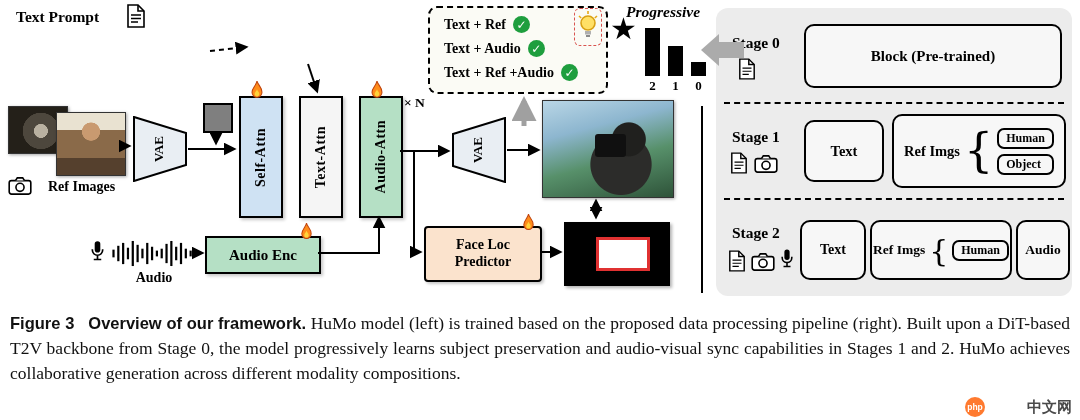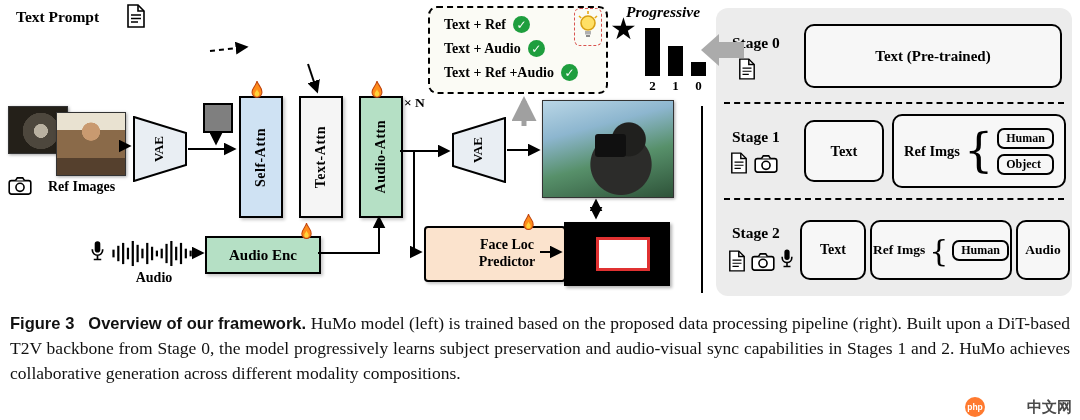"Text (Pre-trained)" span { text: Text -> Block }
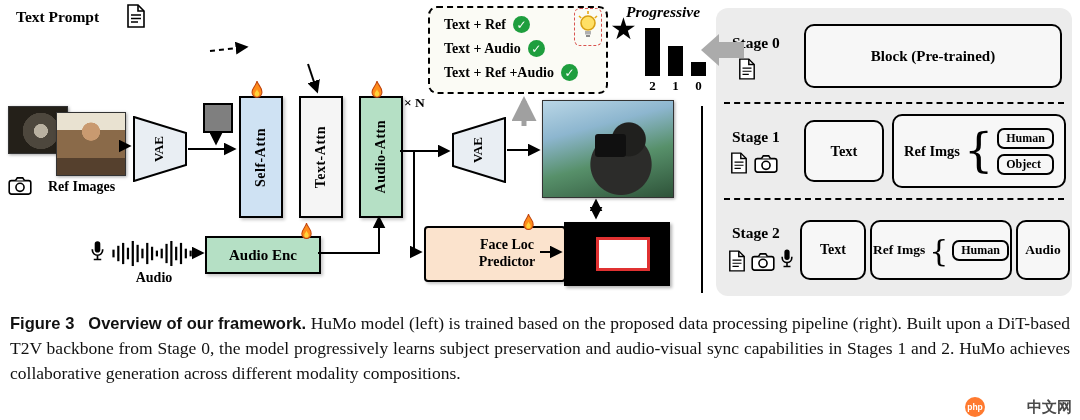"Face Loc Predictor" .predictor { padding-left: 24px -> none }
